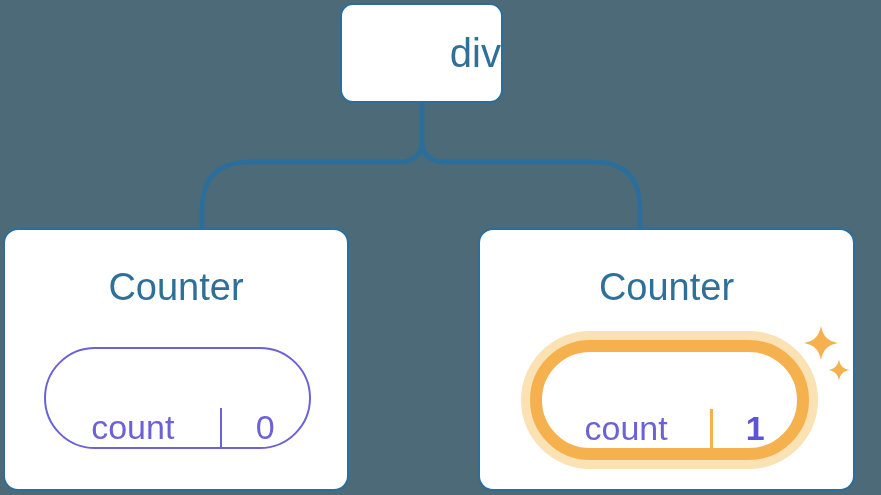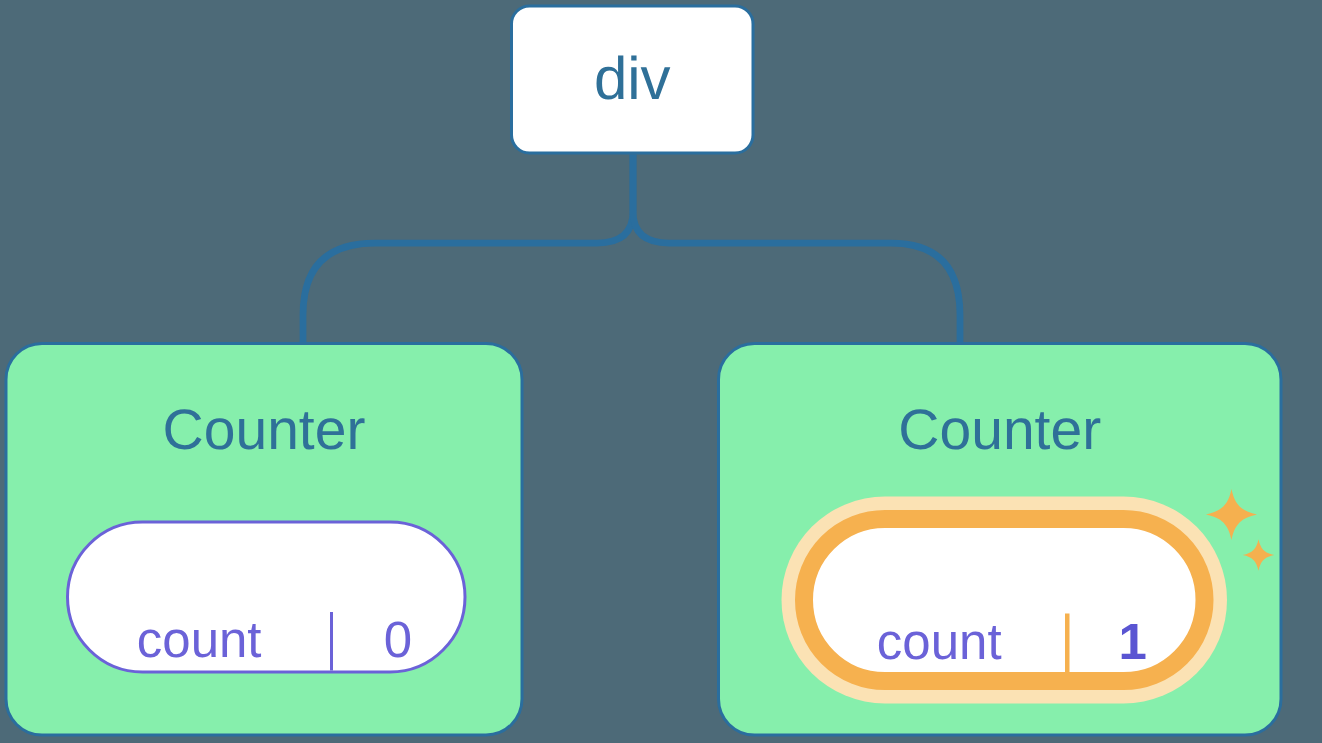"div" .root-node { justify-content: center -> flex-end }
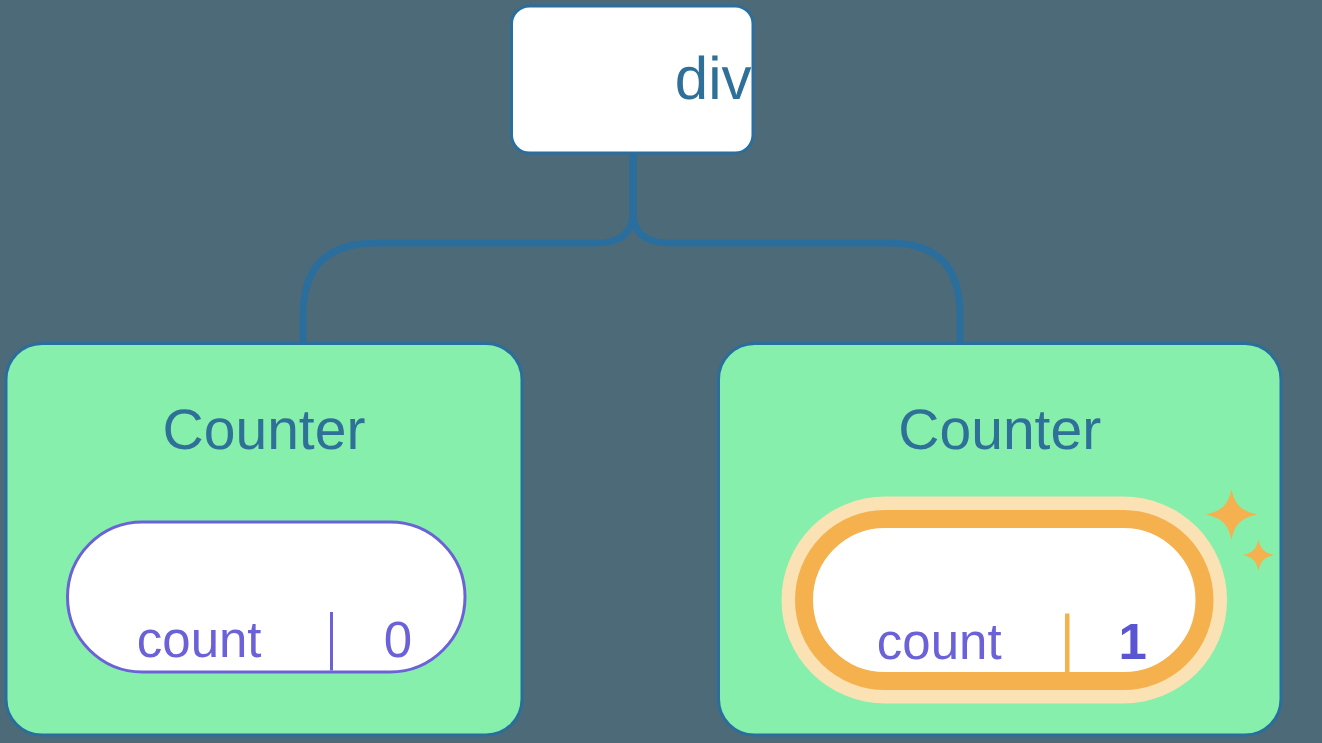"Counter" .card { background: #86efac -> #ffffff; border-radius: 25px -> 15px }
